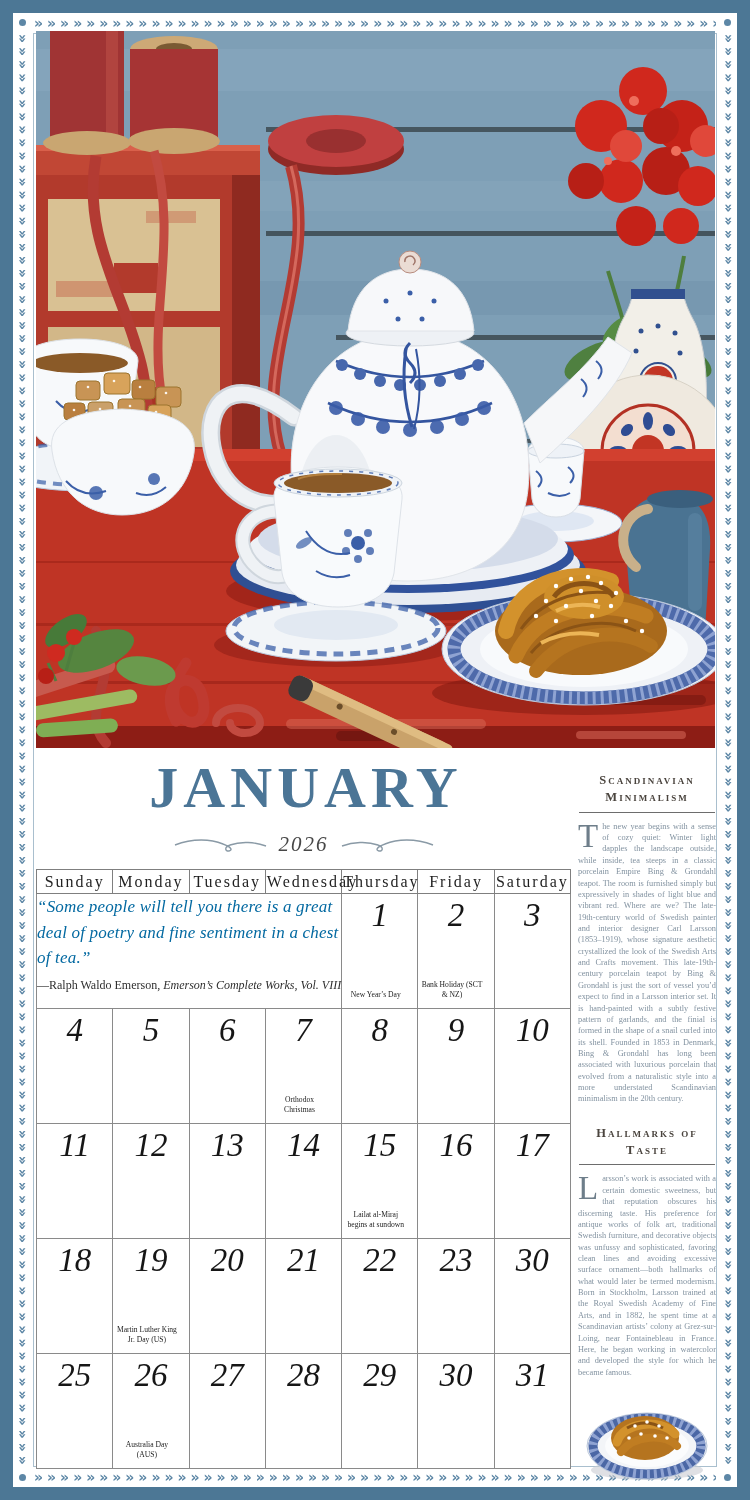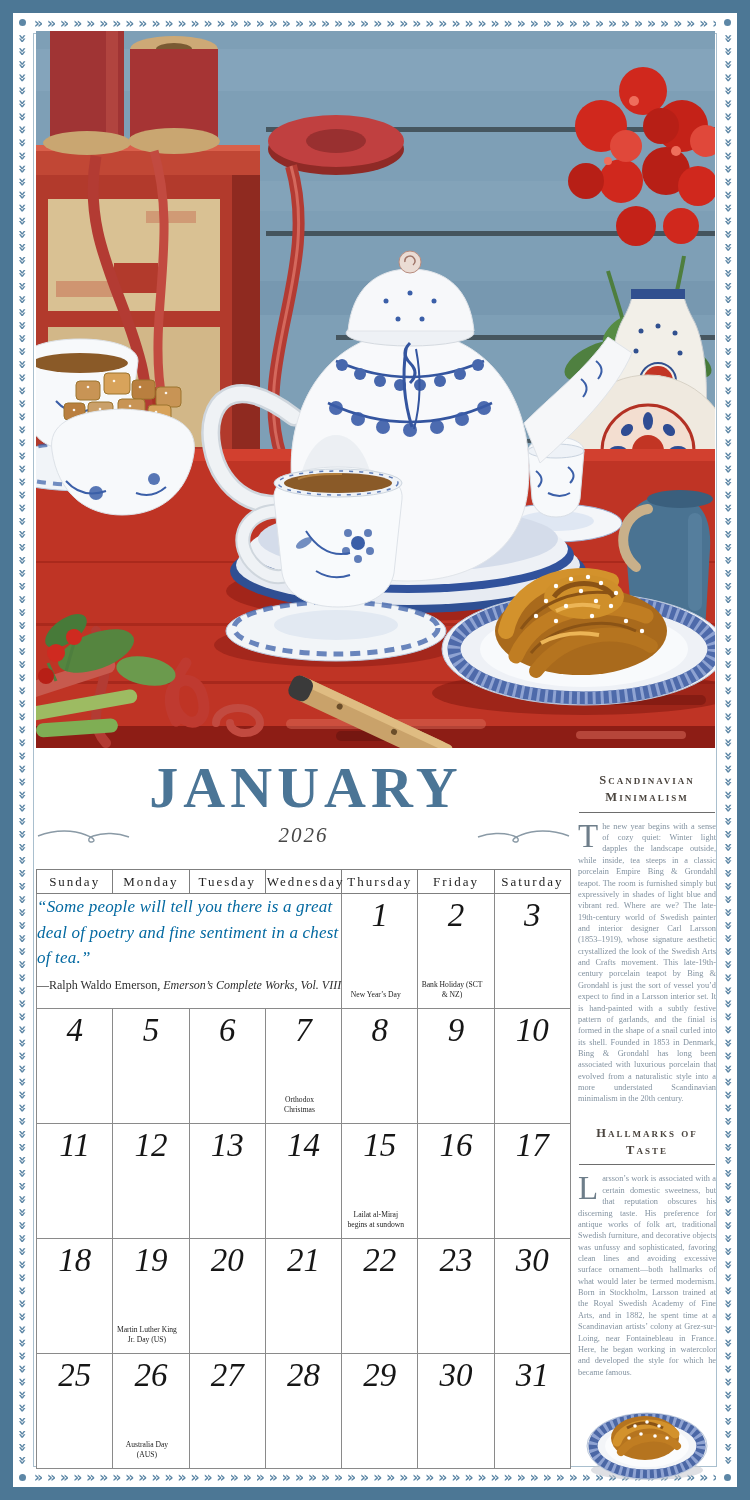"JANUARY" .title-block h1 { margin: 0 0 4px -> 0 0 13px }
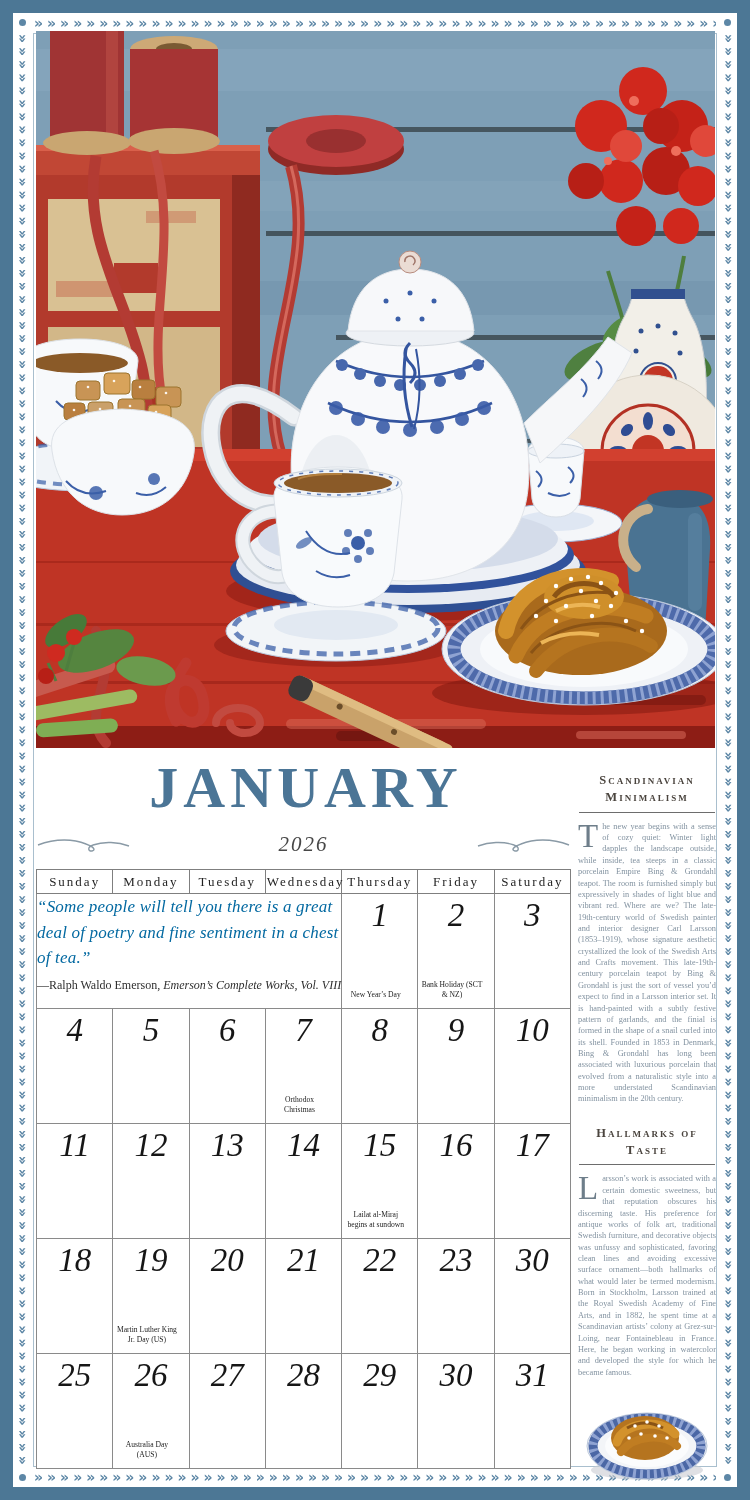"2026" .year-row { justify-content: space-between -> center }
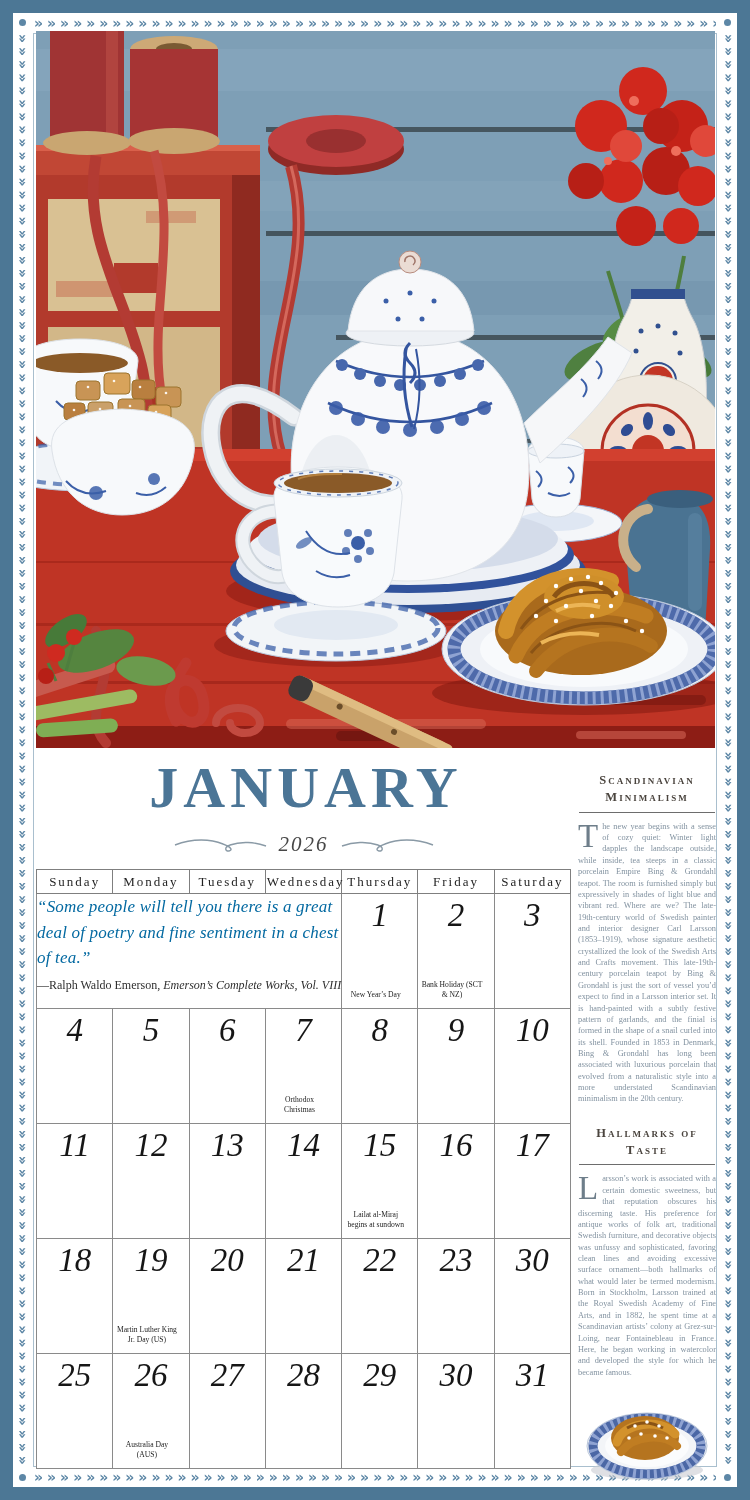"Sunday" table.cal th { font-size: 13px -> 16px }
